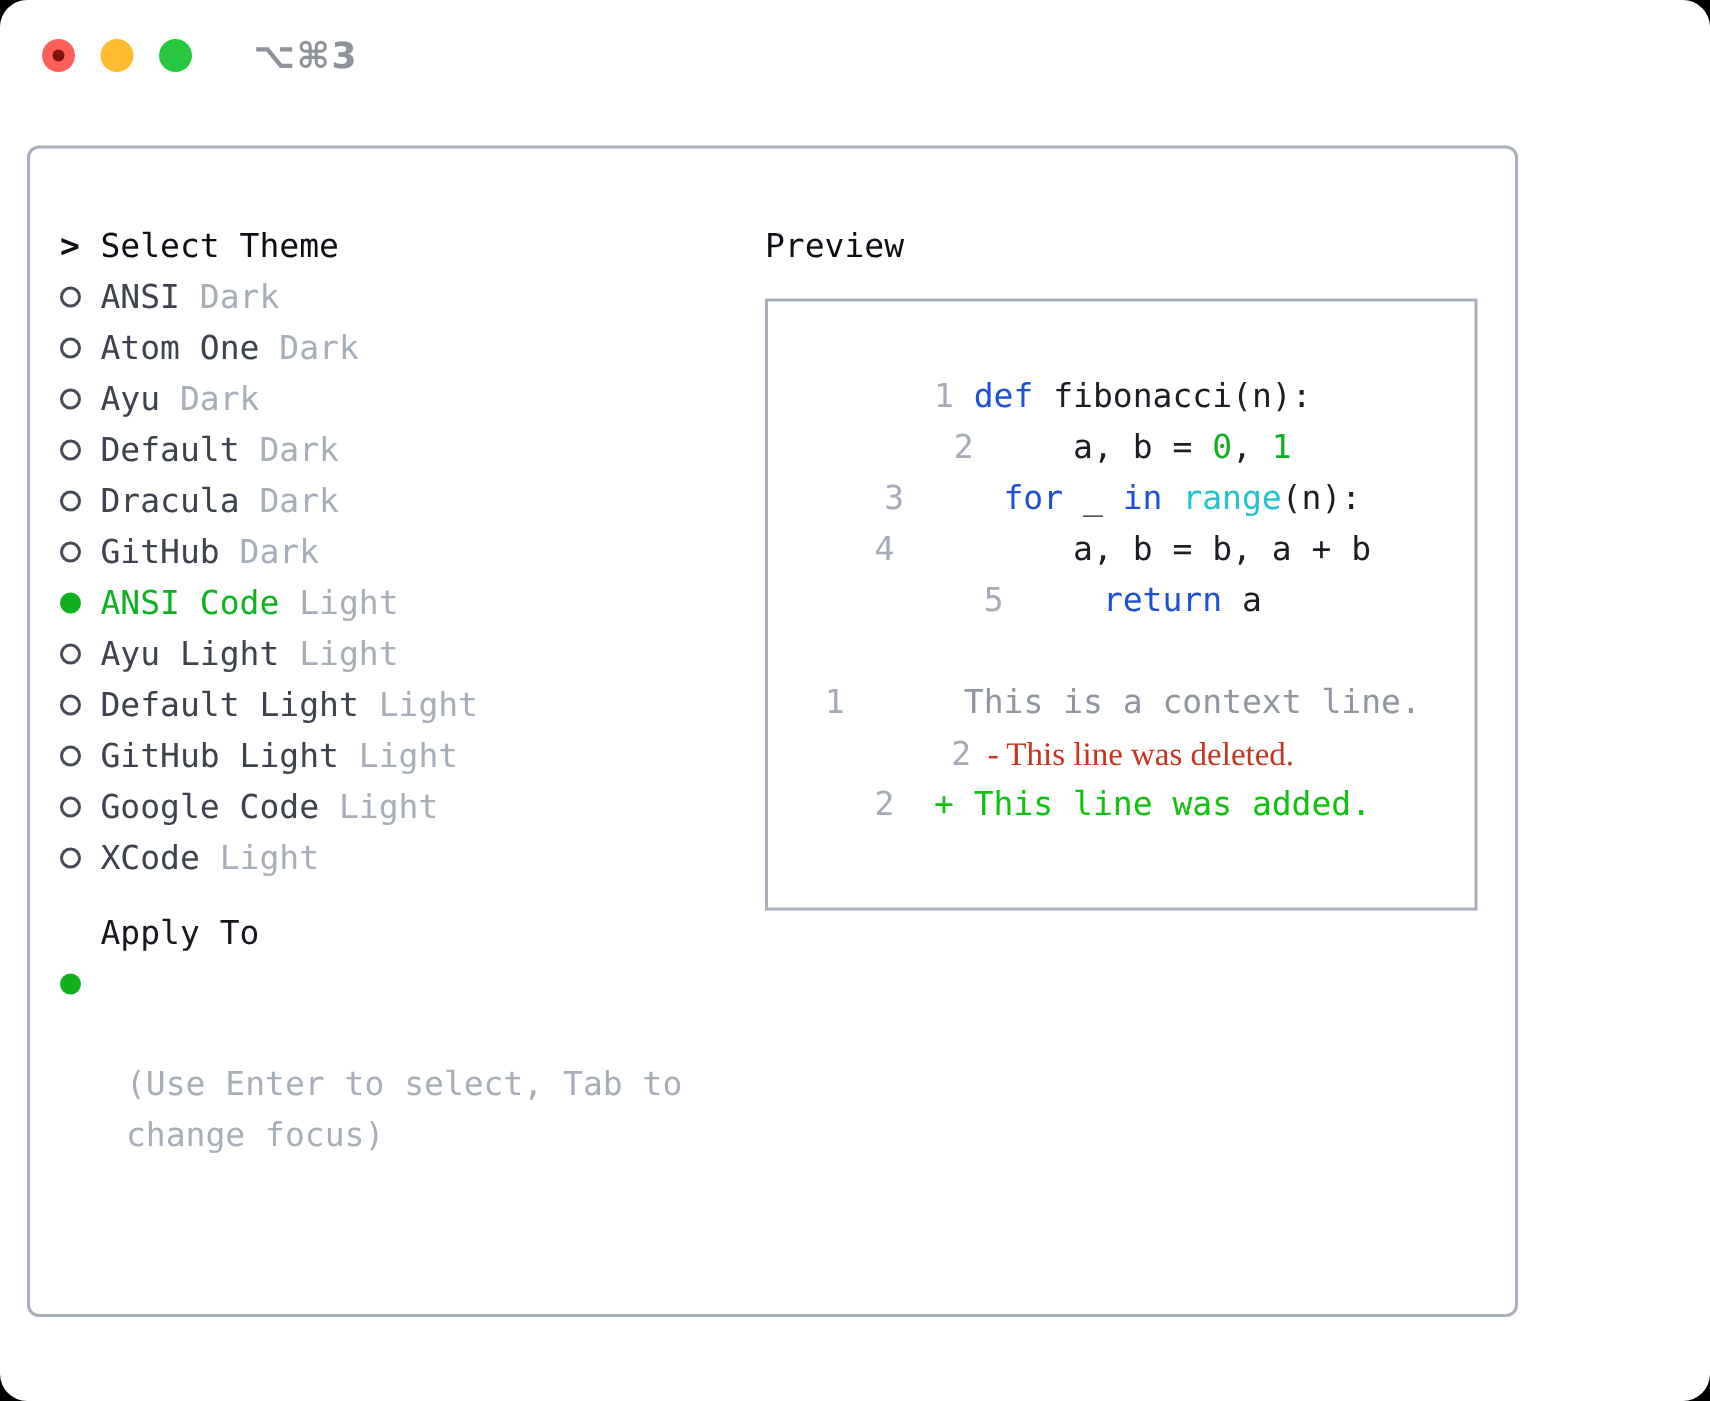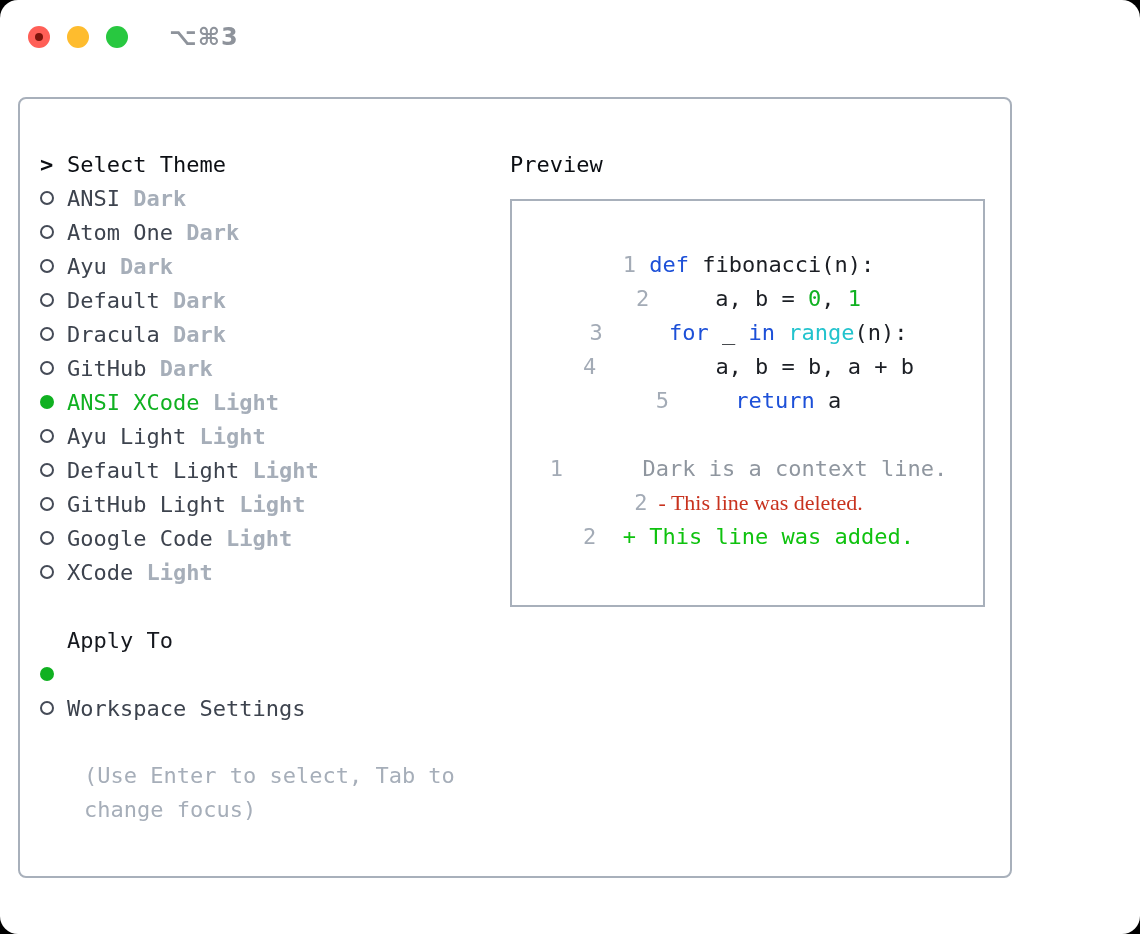"Dark" .t-variant { font-weight: bold -> none }
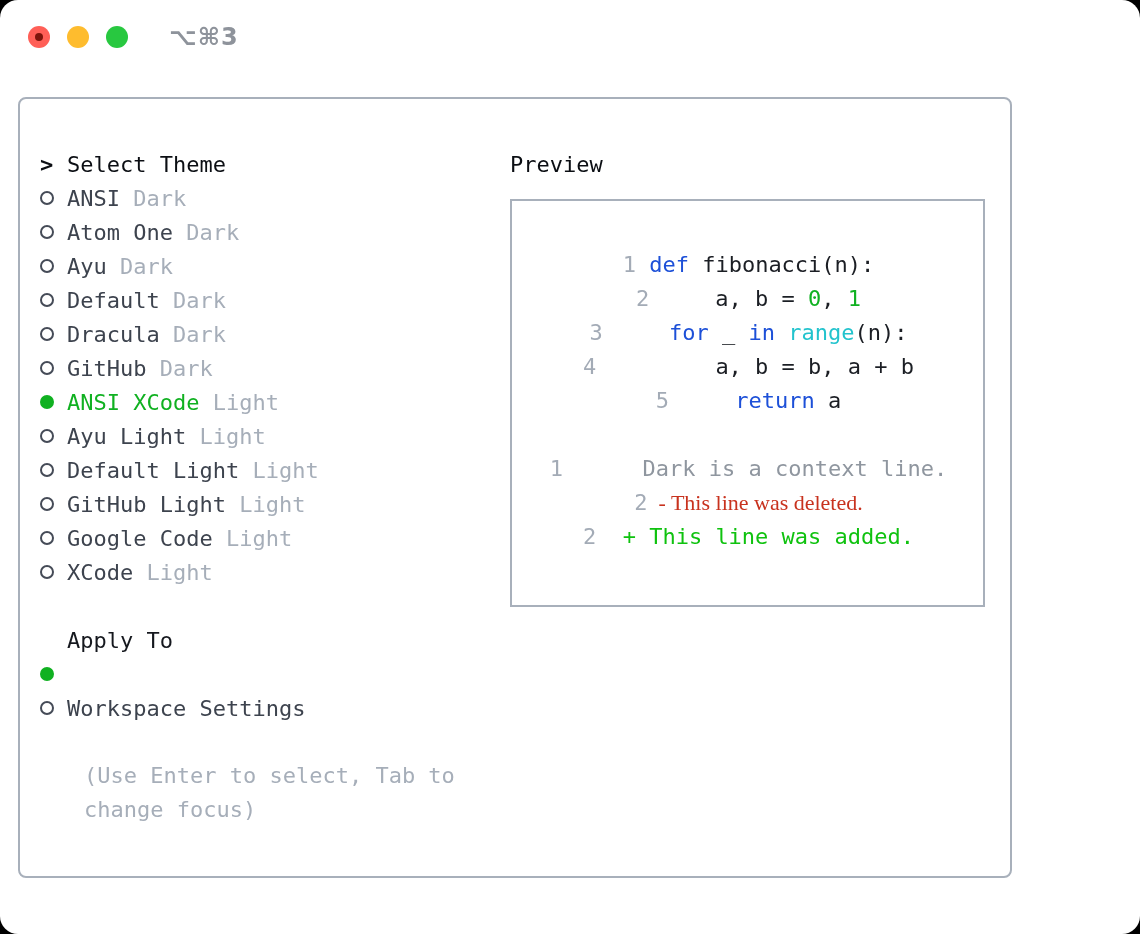"ANSI XCode" span.t-name { text: XCode -> Code }
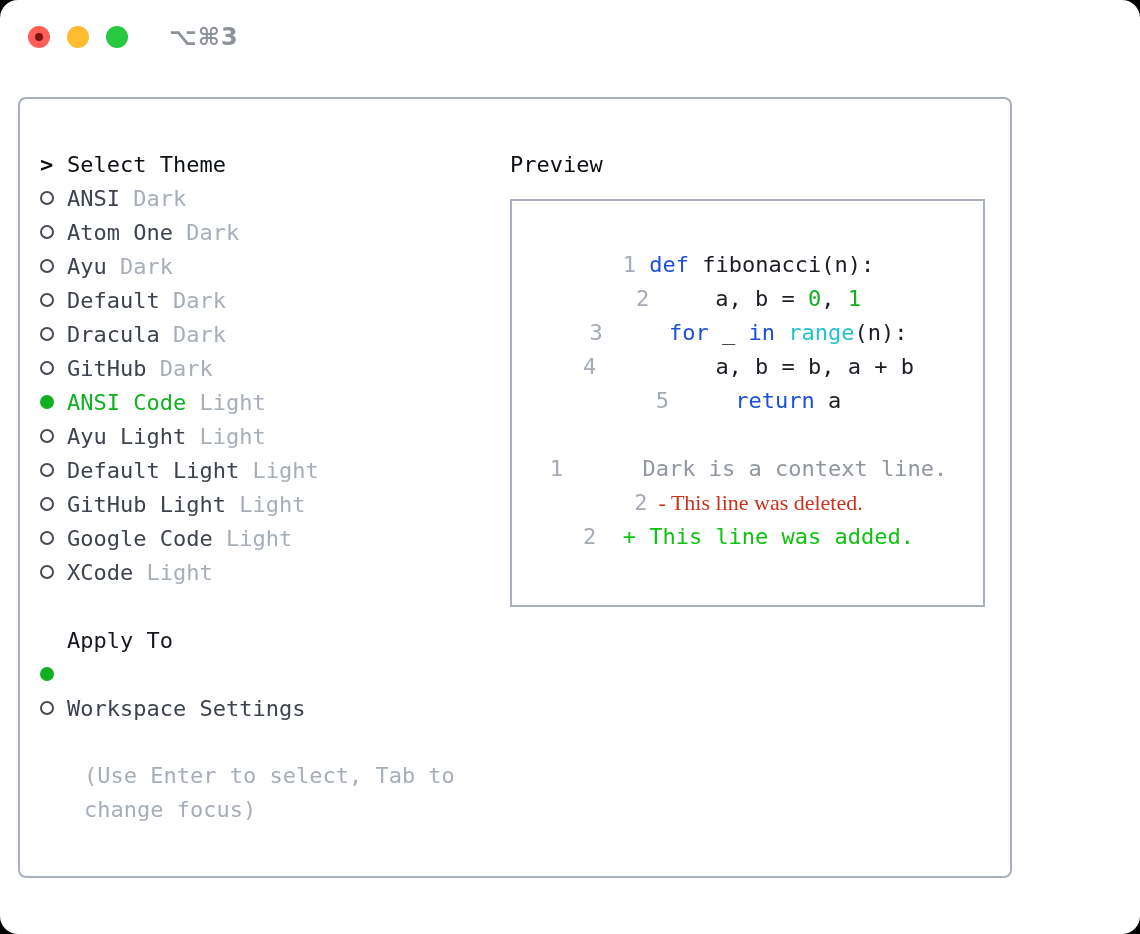"Dark is a context line." span.c-ctx { text: Dark -> This }
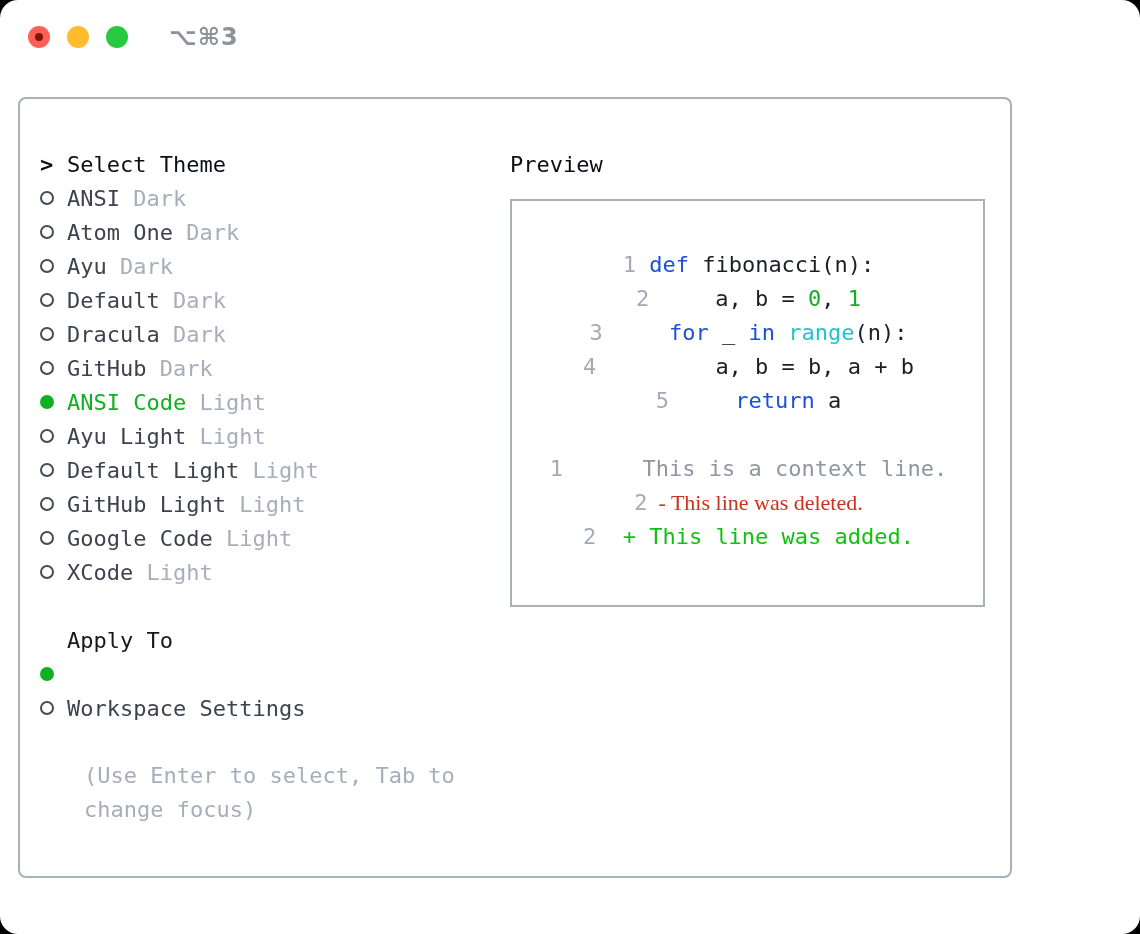"Apply To" .apply-title { margin-top: 34px -> 16px }
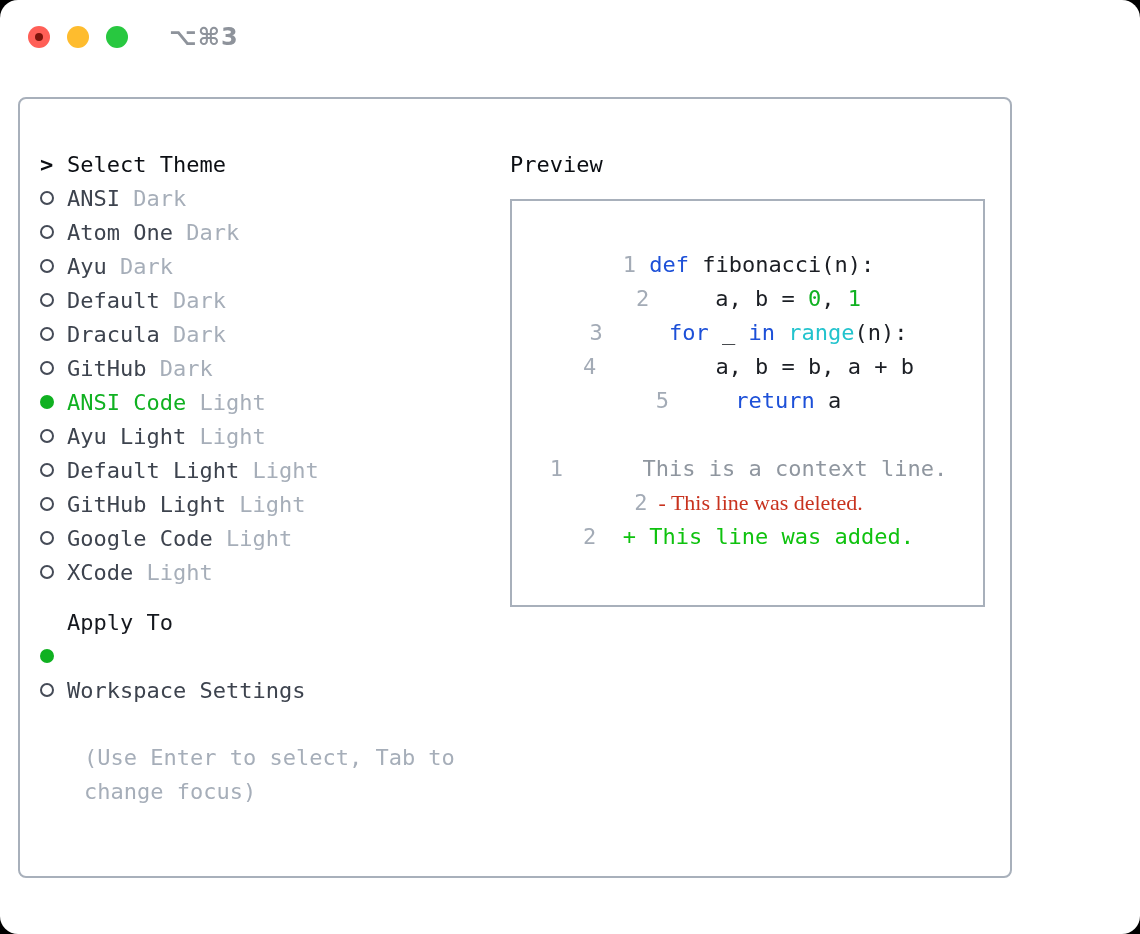"Workspace Settings" div.row { html: <div> <span><span></span></span> <span>Workspace Settings</span> </div> -> none }
